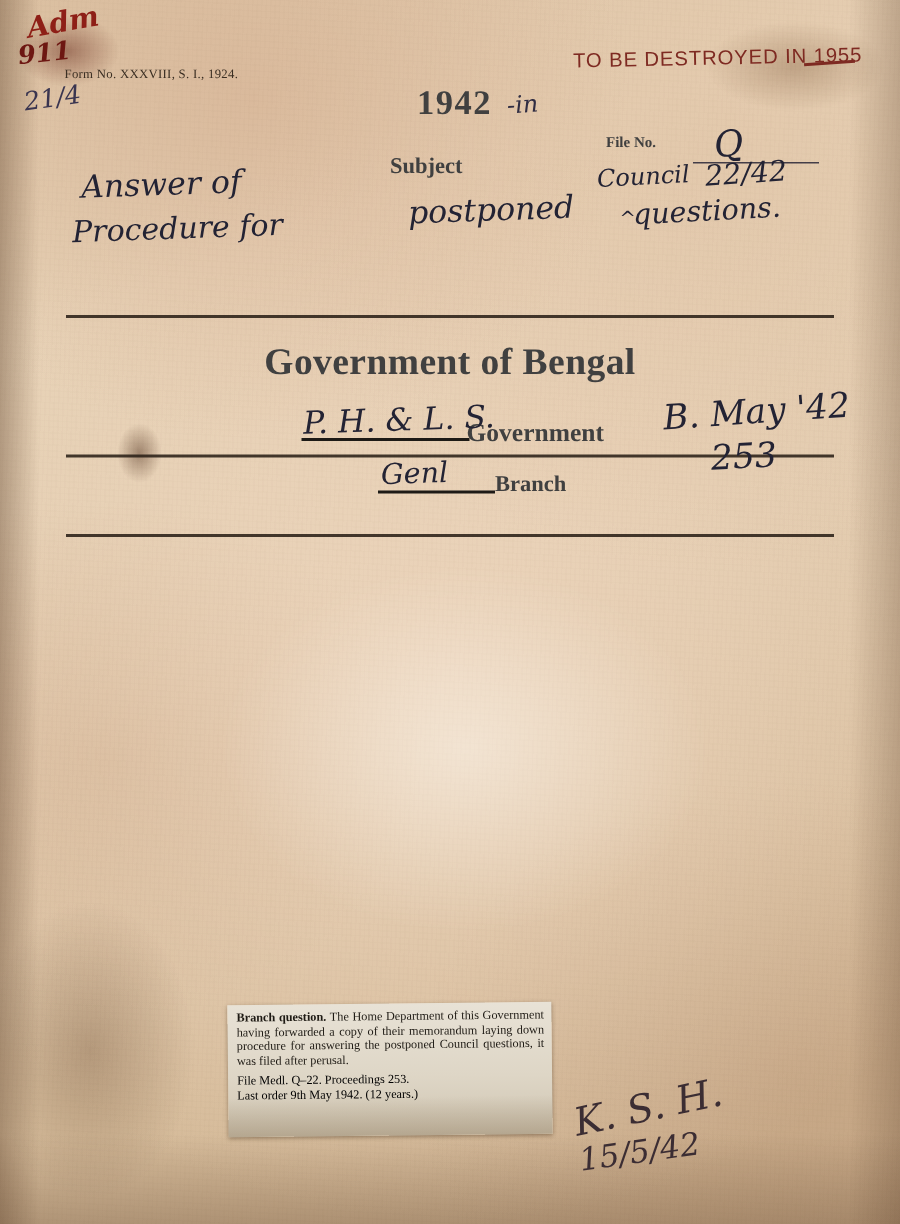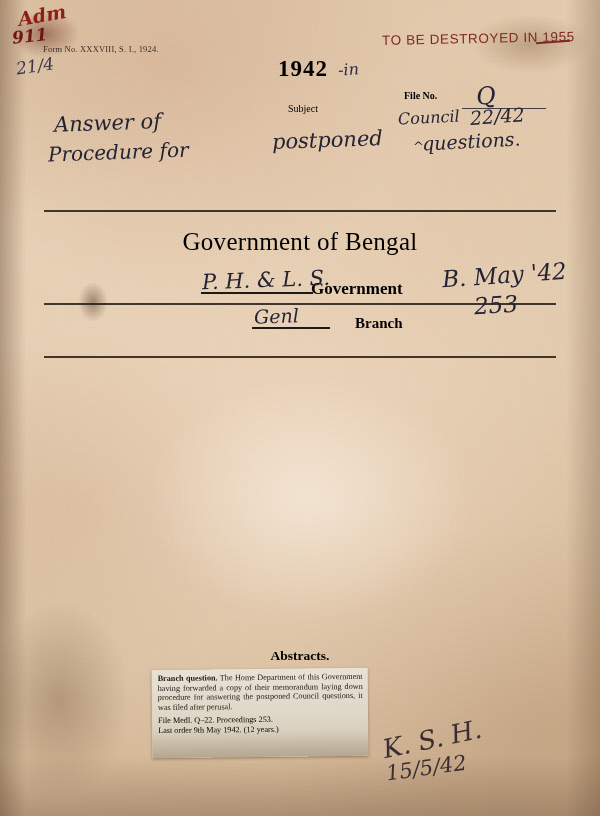"1942" .printed { color: #000000 -> #404040 }
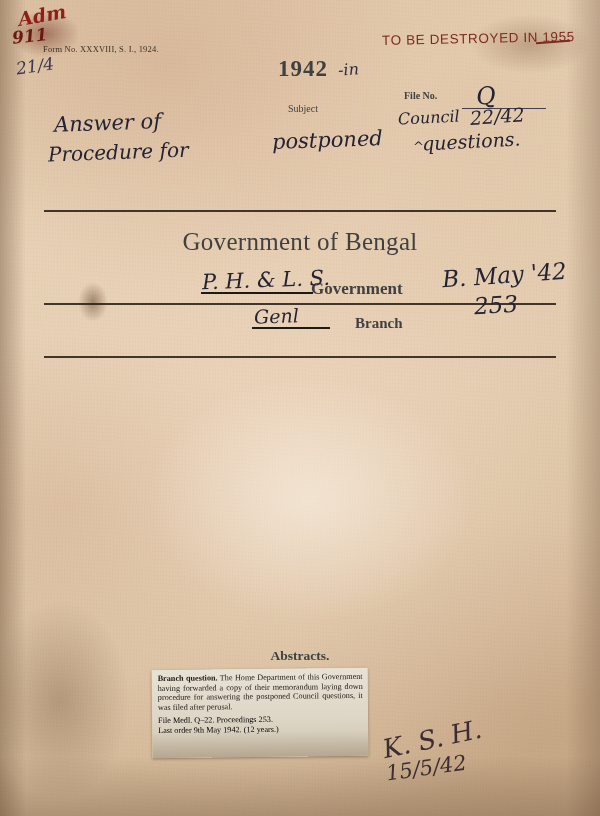"Subject" .subject-label { font-size: 10px -> 15px; font-weight: normal -> bold; left: 288px -> 260px }
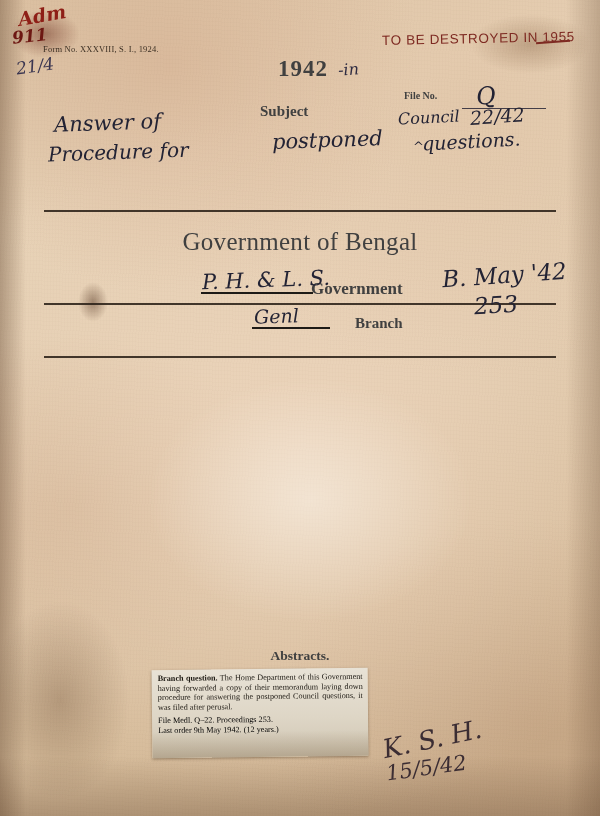"Government of Bengal" .govt-title { font-weight: normal -> bold }
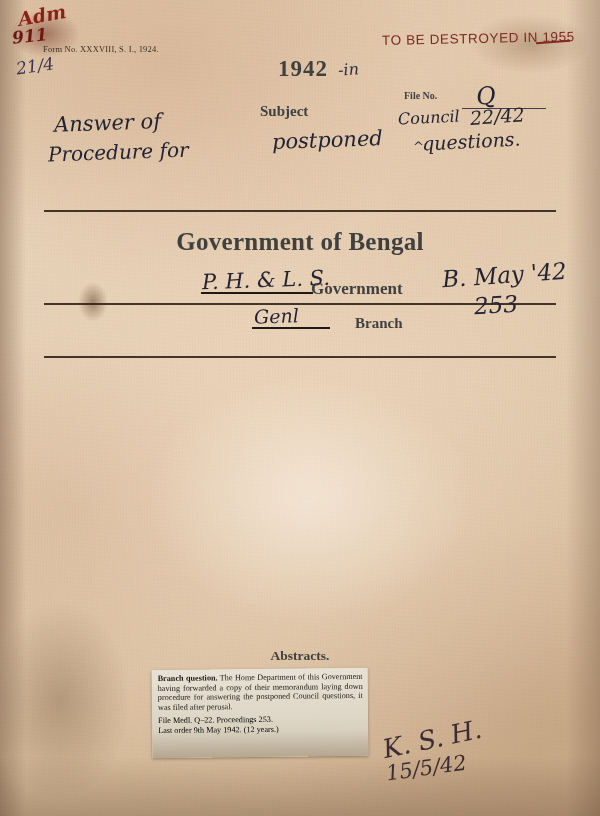"Branch" .branch-label { margin-left: 25px -> none }
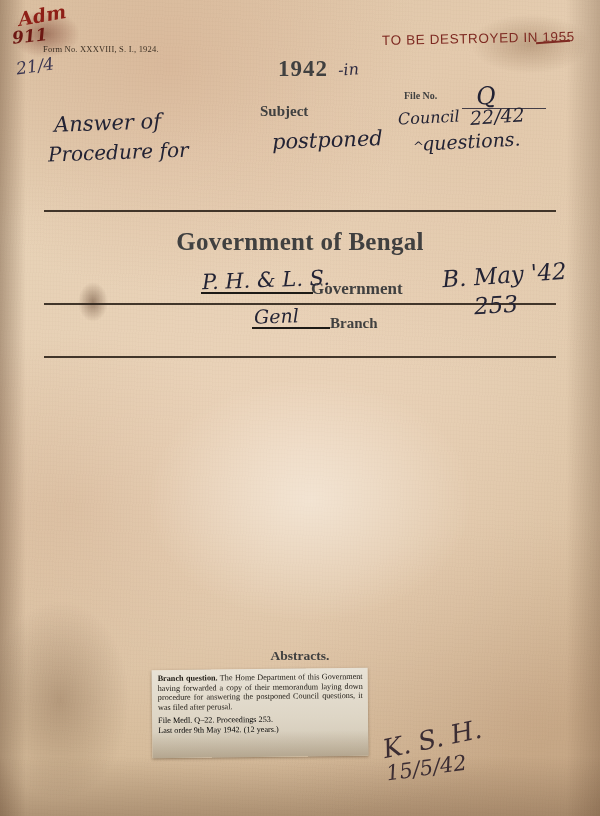"Abstracts." div.printed { html: <div>Abstracts.</div> -> none }
